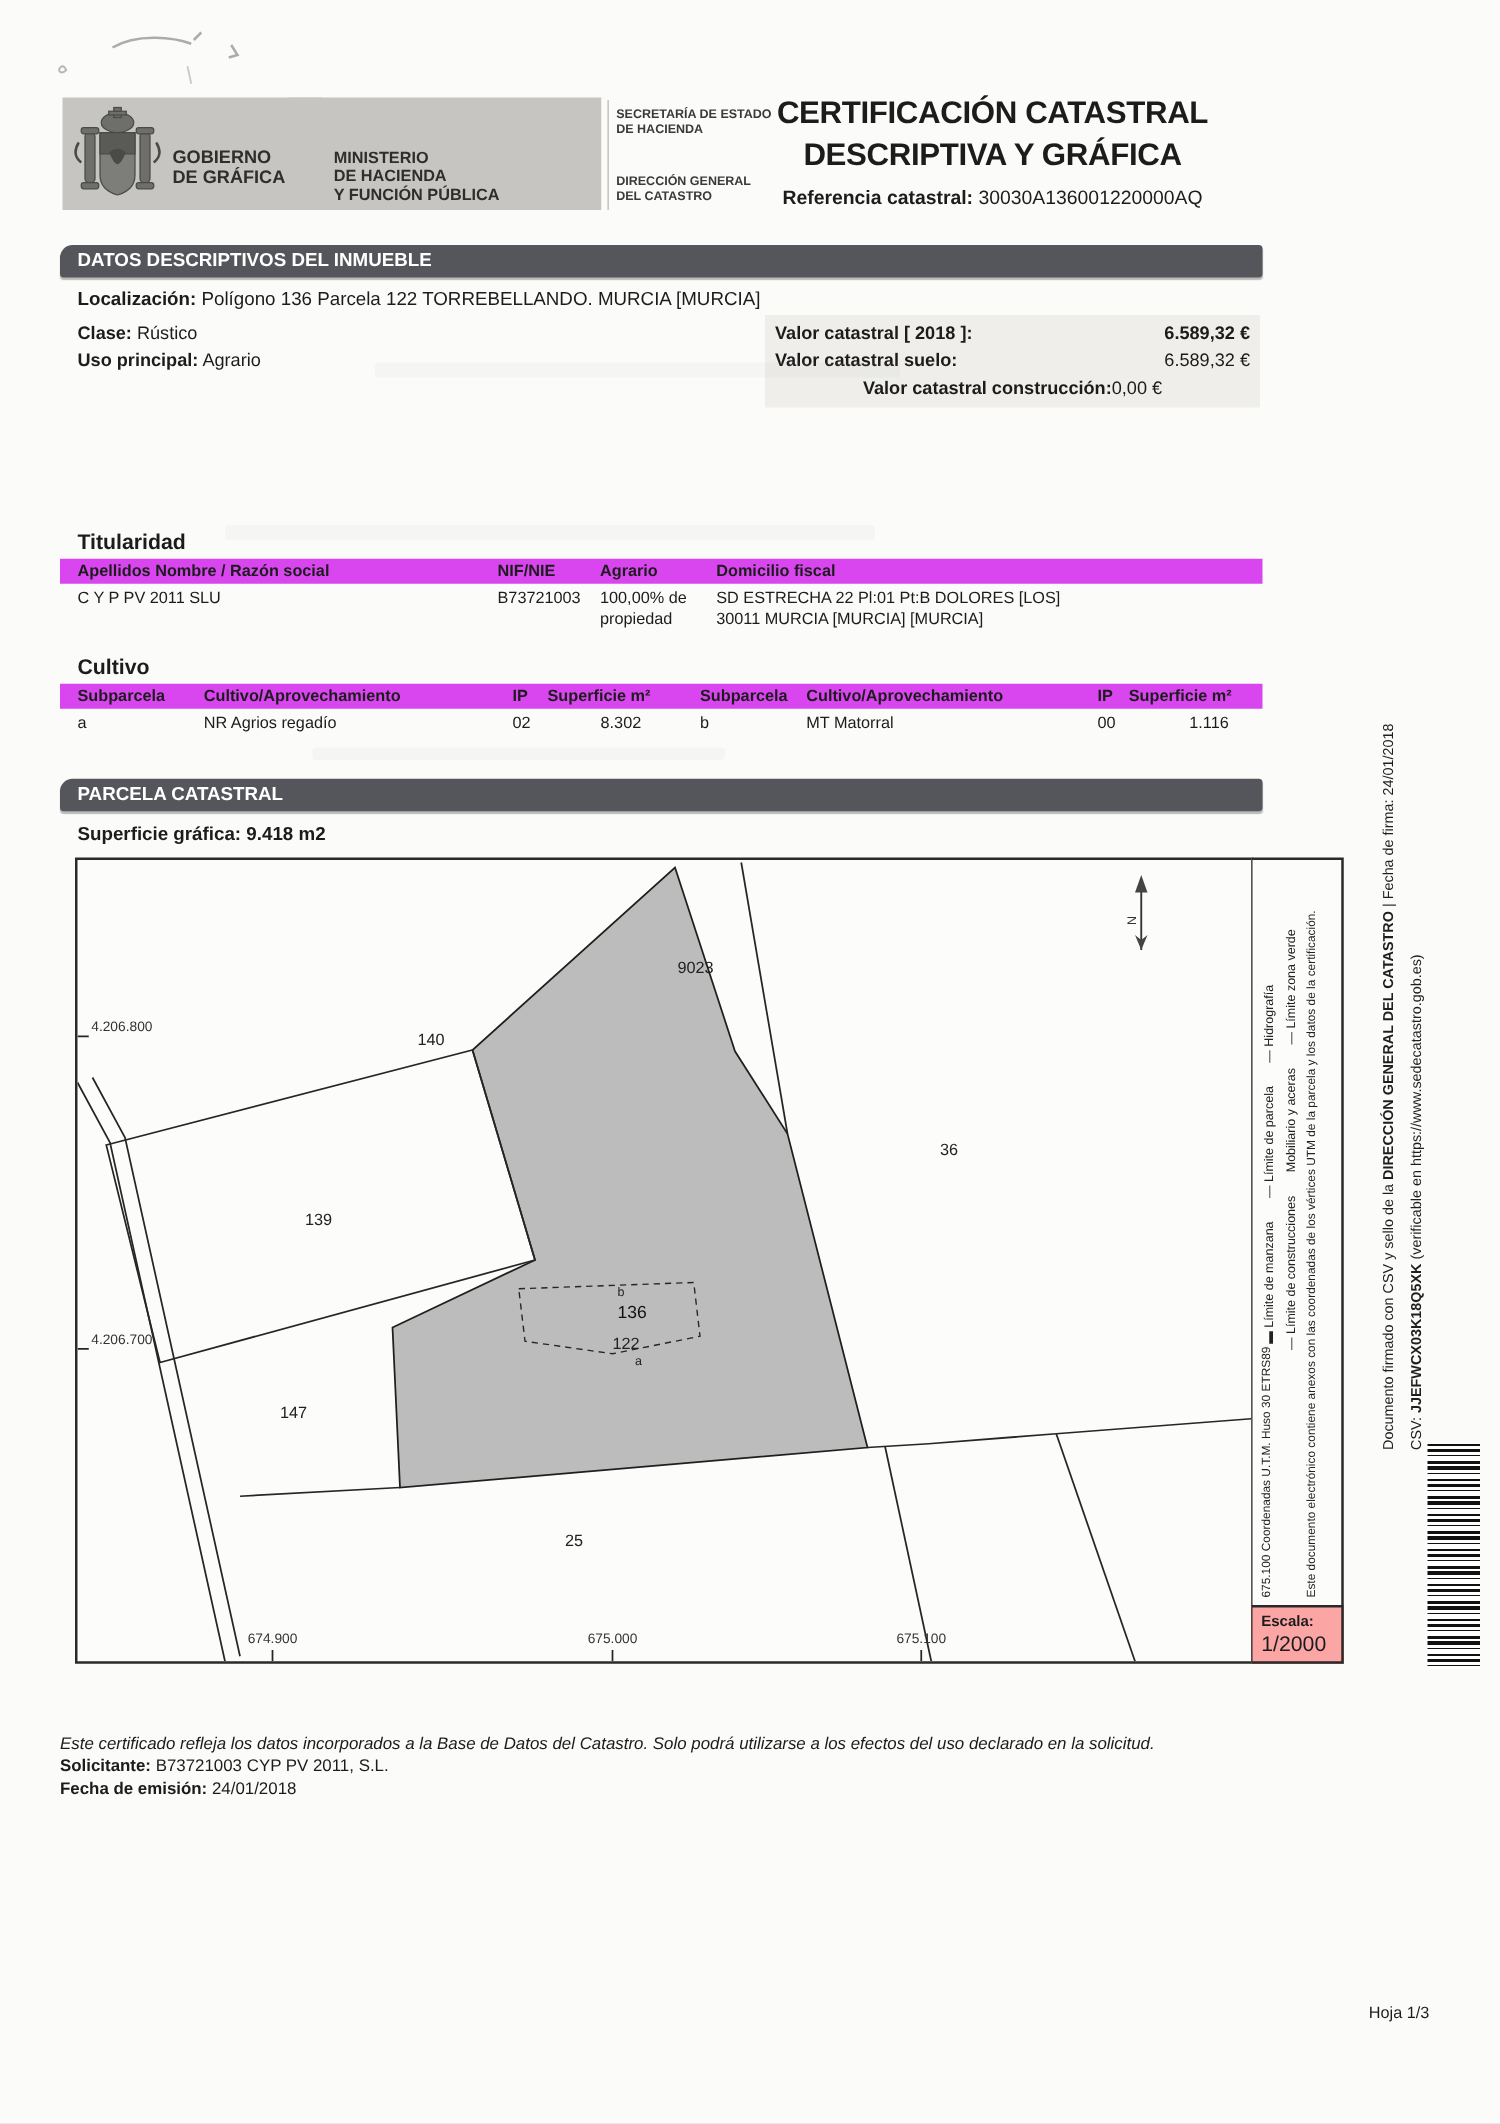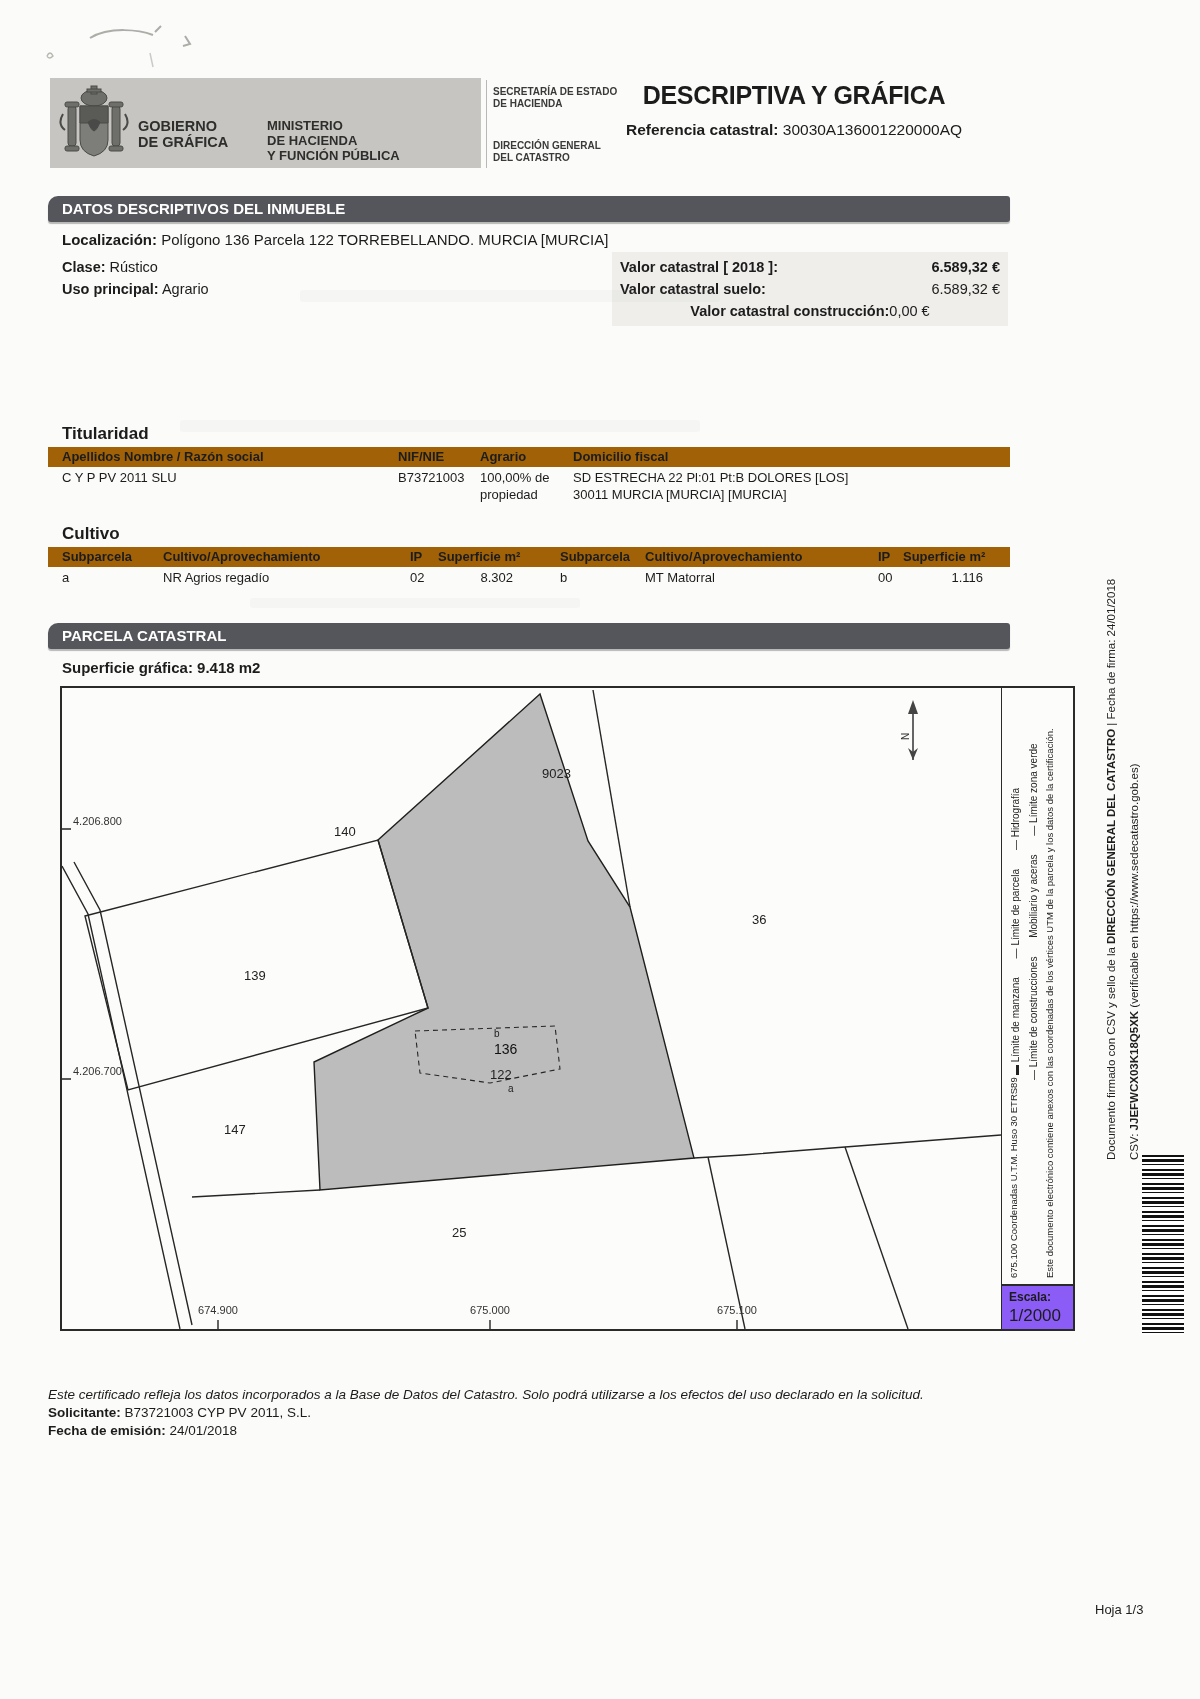"CERTIFICACIÓN CATASTRAL" div.b { html: none -> <div>CERTIFICACIÓN CATASTRAL</div> }
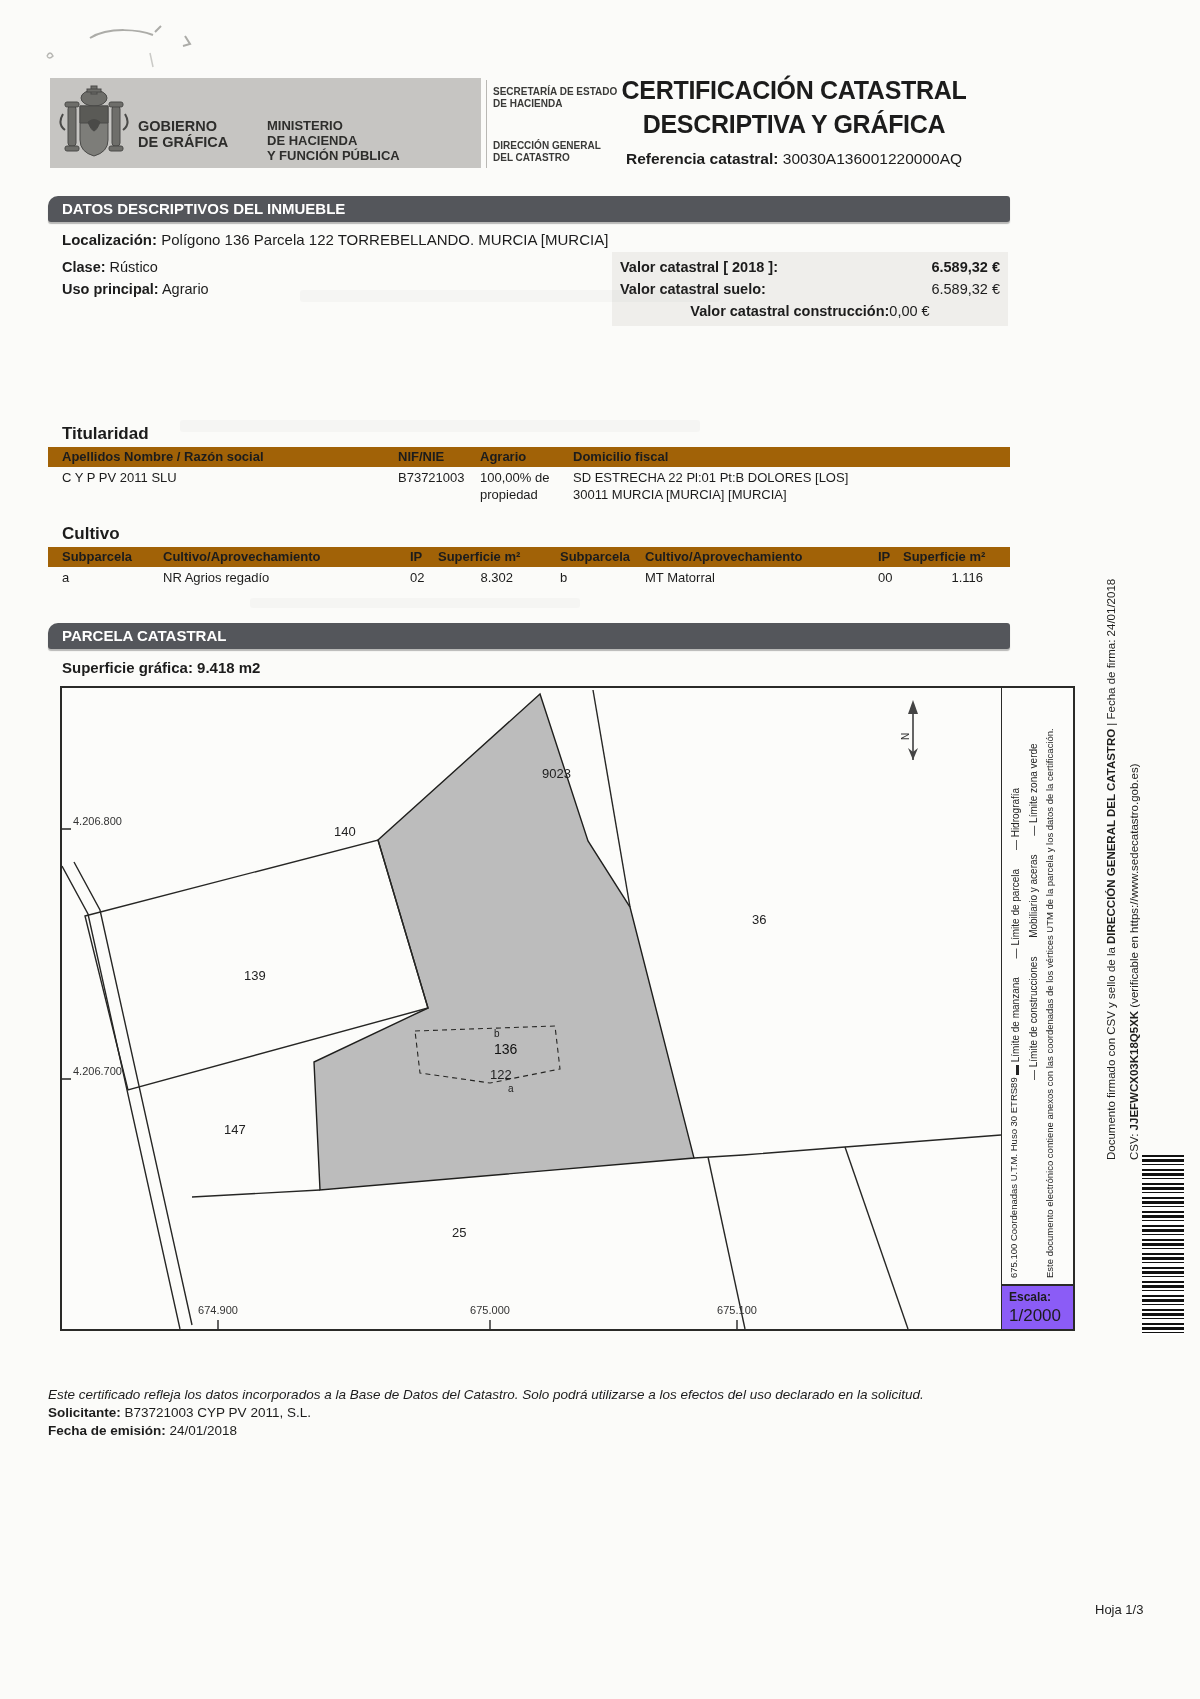"Apellidos Nombre / Razón social" .thead { background: #a16207 -> #d946ef }
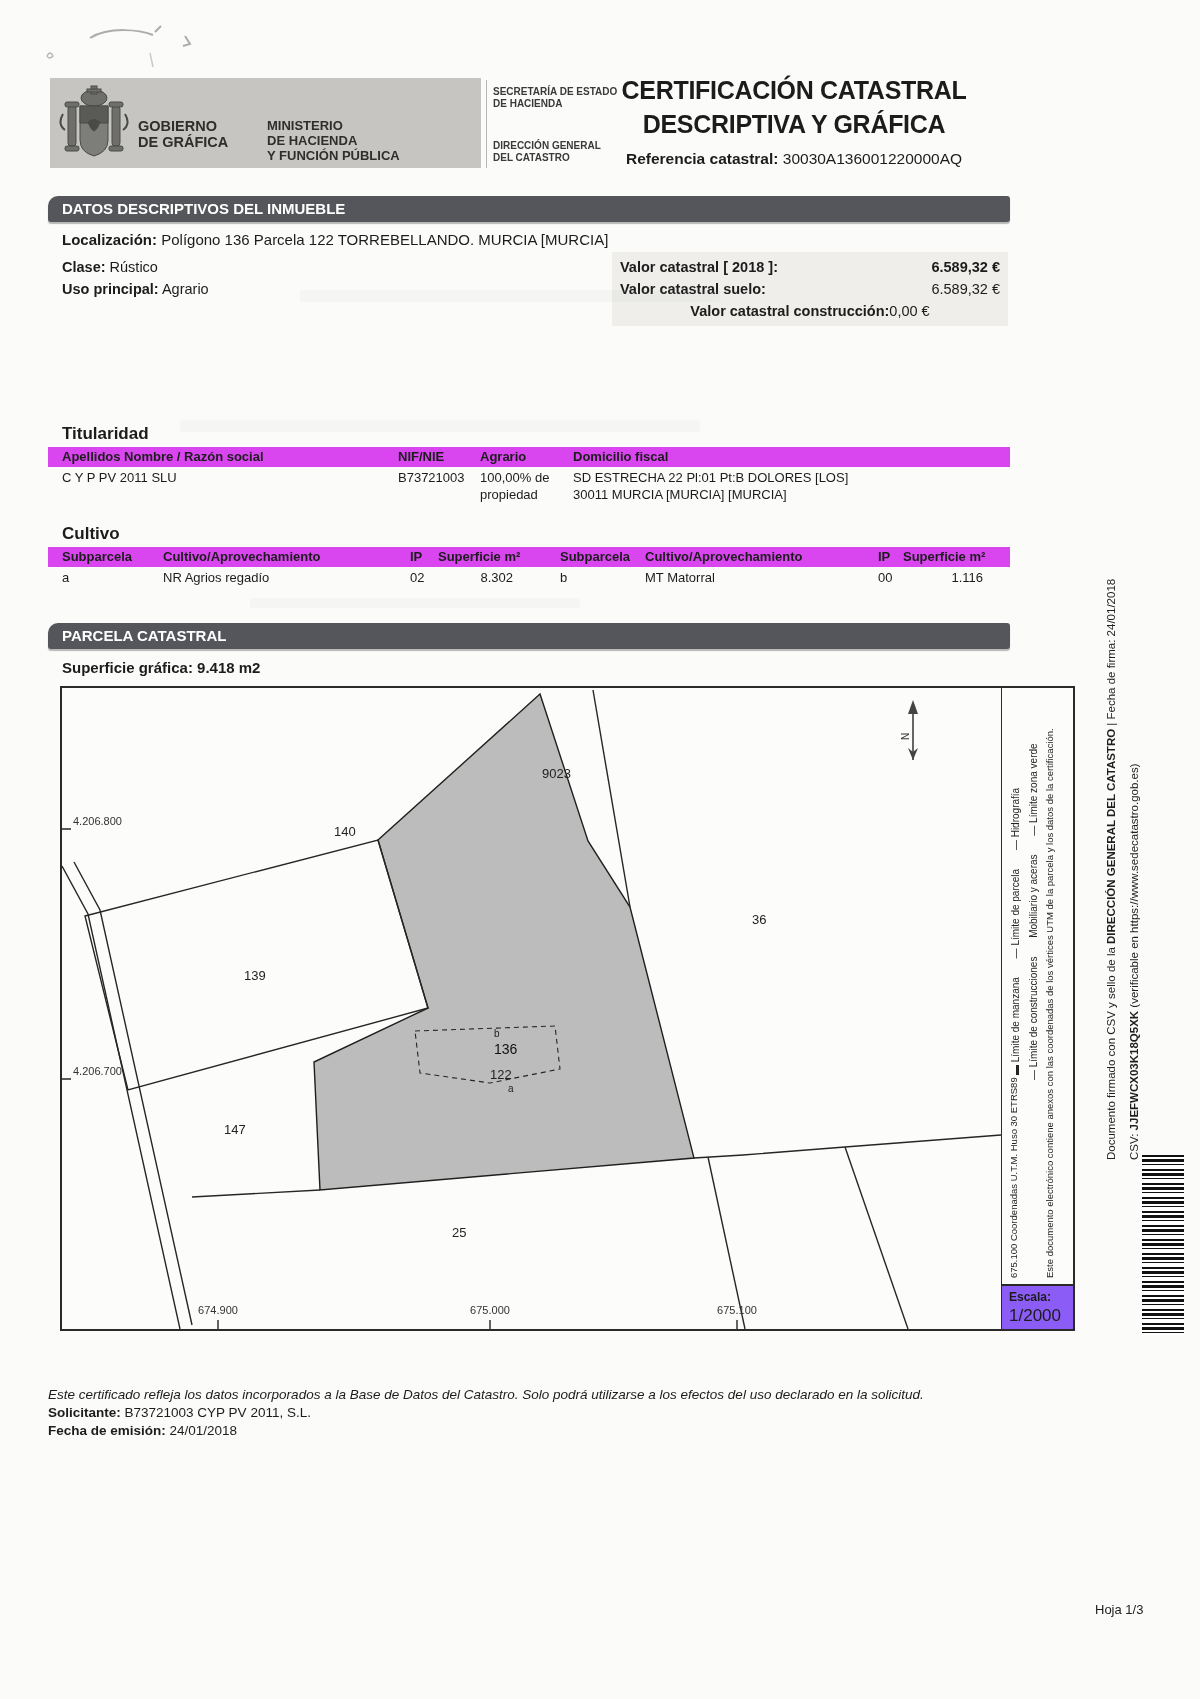"Escala:" div.abs { background: #8b5cf6 -> #fca5a5 }
